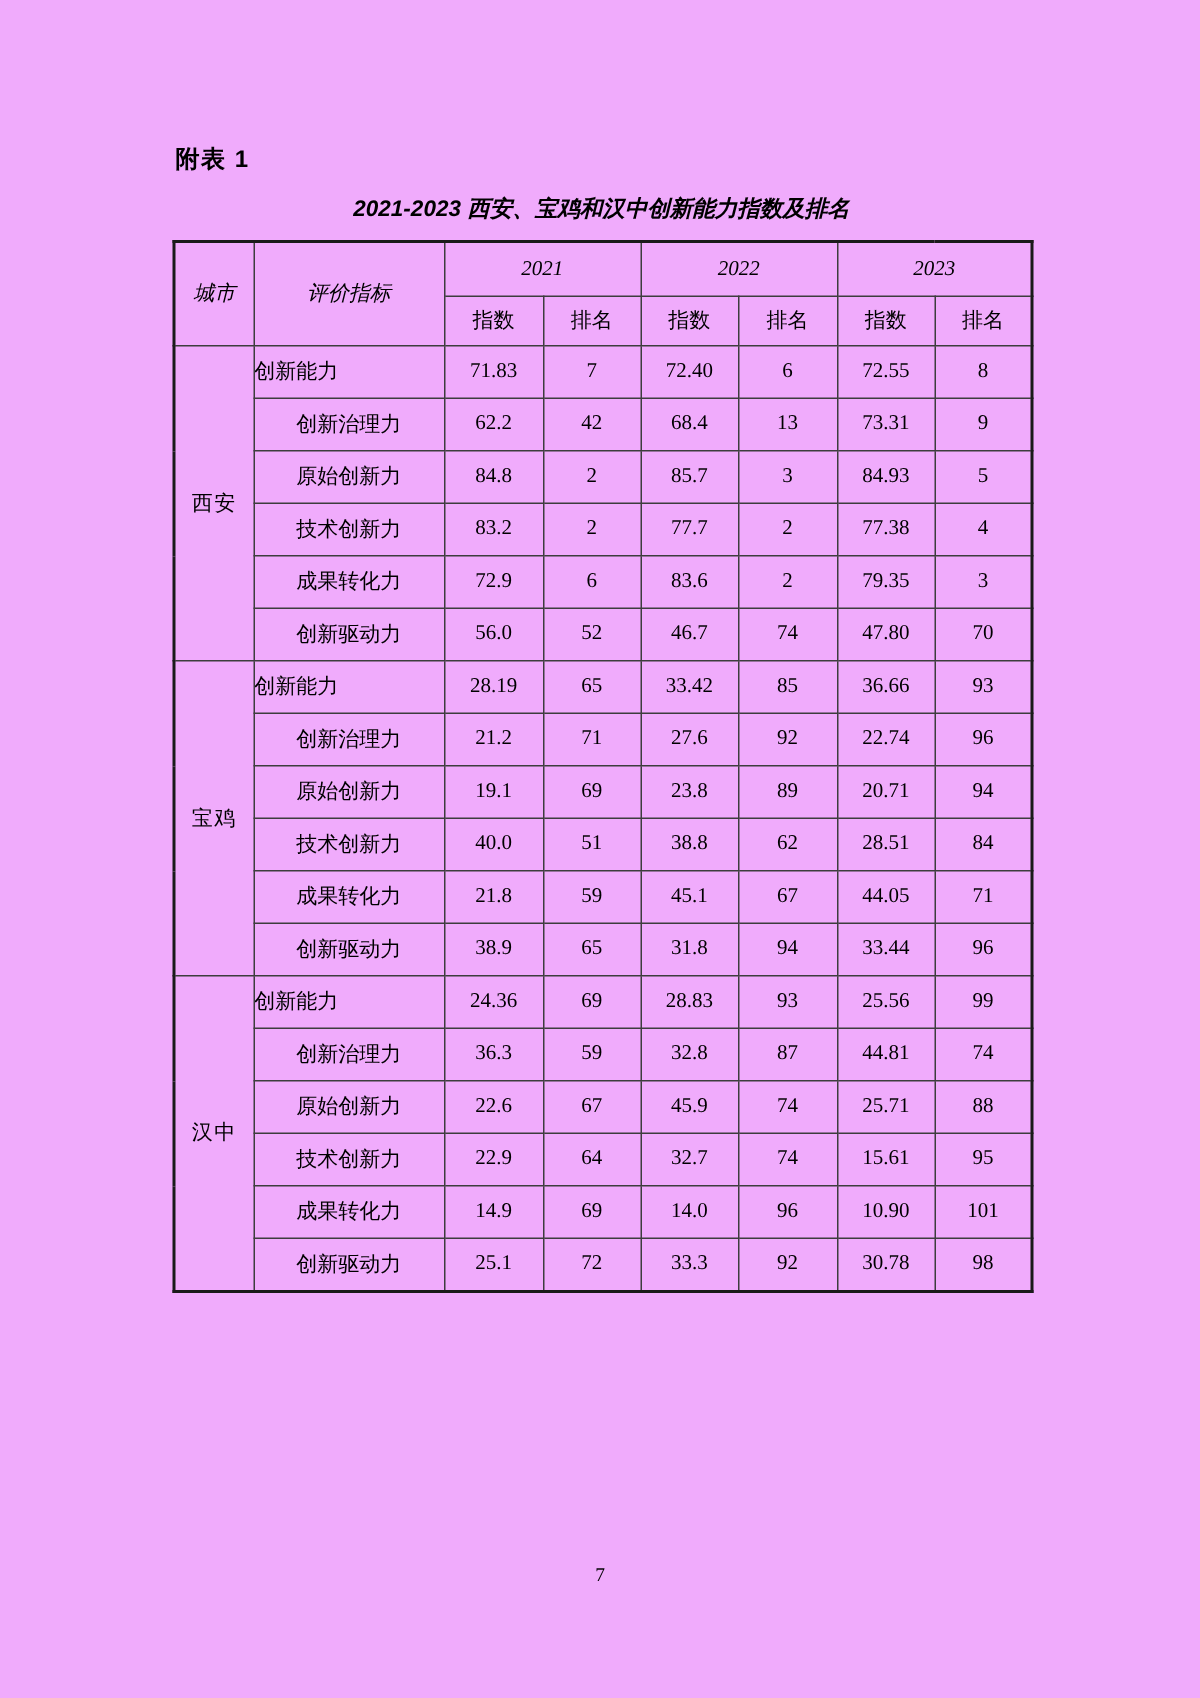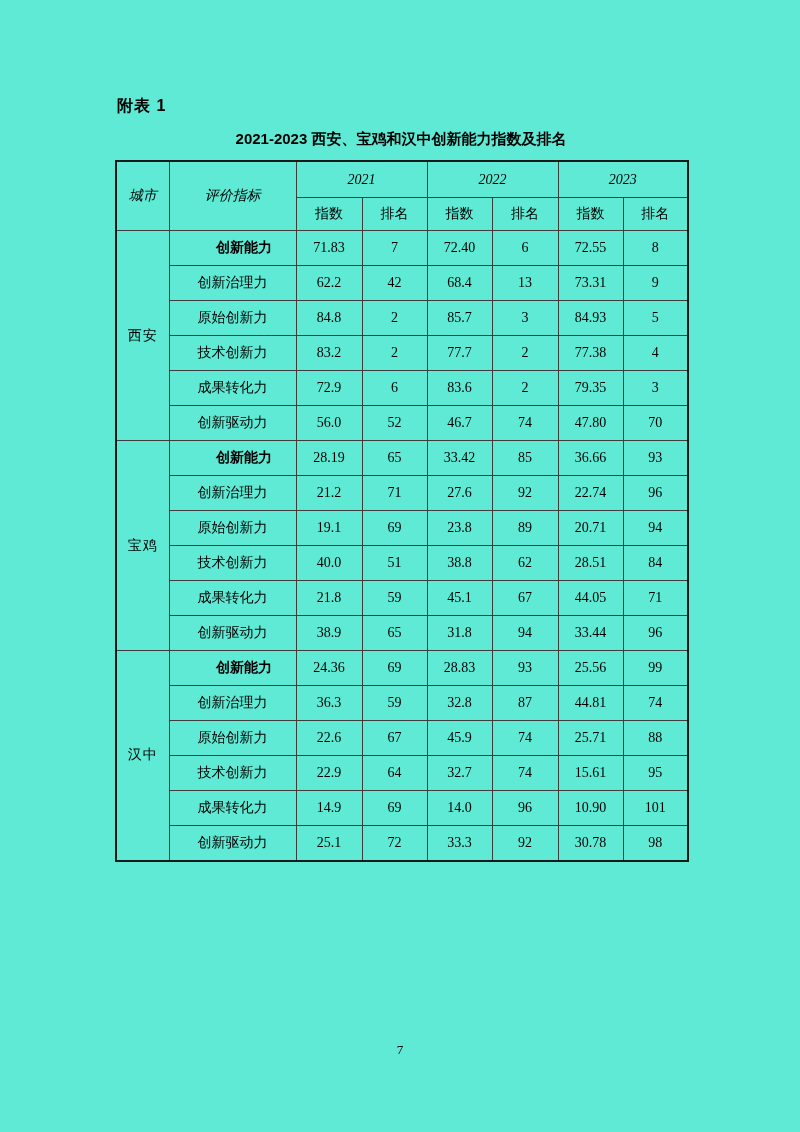"附表 1" .page { background: #5eead4 -> #f0abfc }
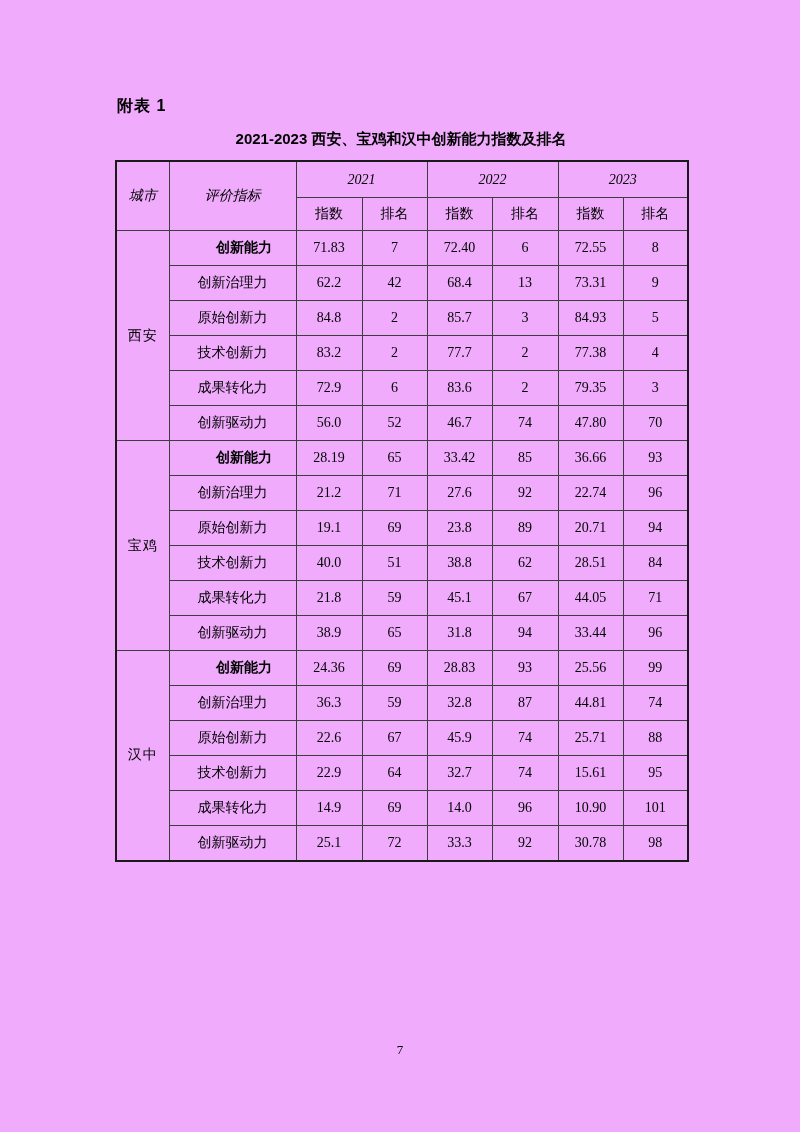"2021-2023 西安、宝鸡和汉中创新能力指数及排名" .table-title { font-style: none -> italic }
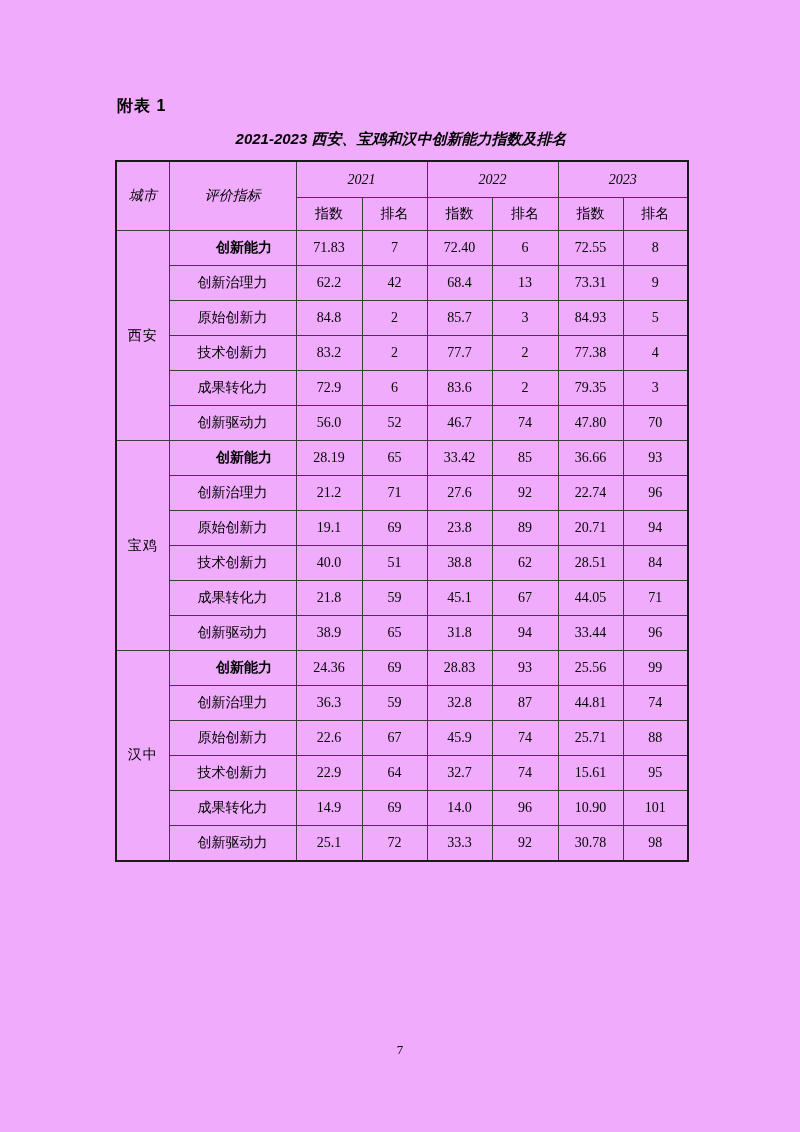"创新能力" .indicator-cell.bold { font-weight: bold -> normal; padding-left: 23px -> 0; text-align: center -> left }
